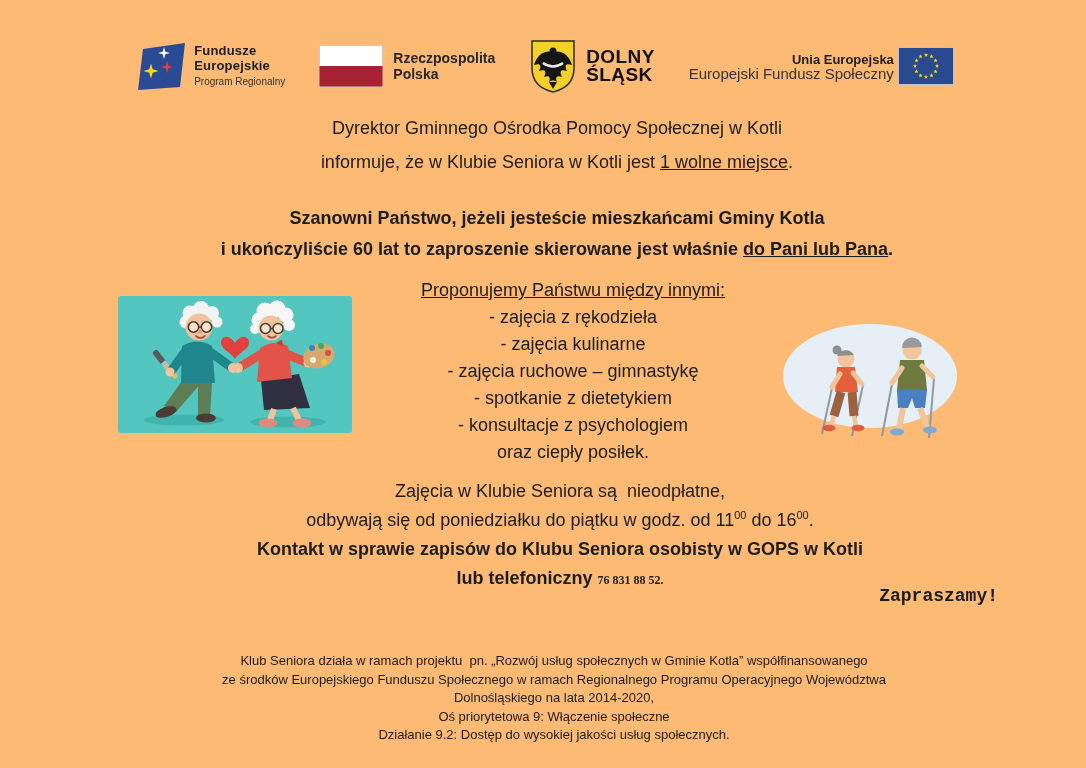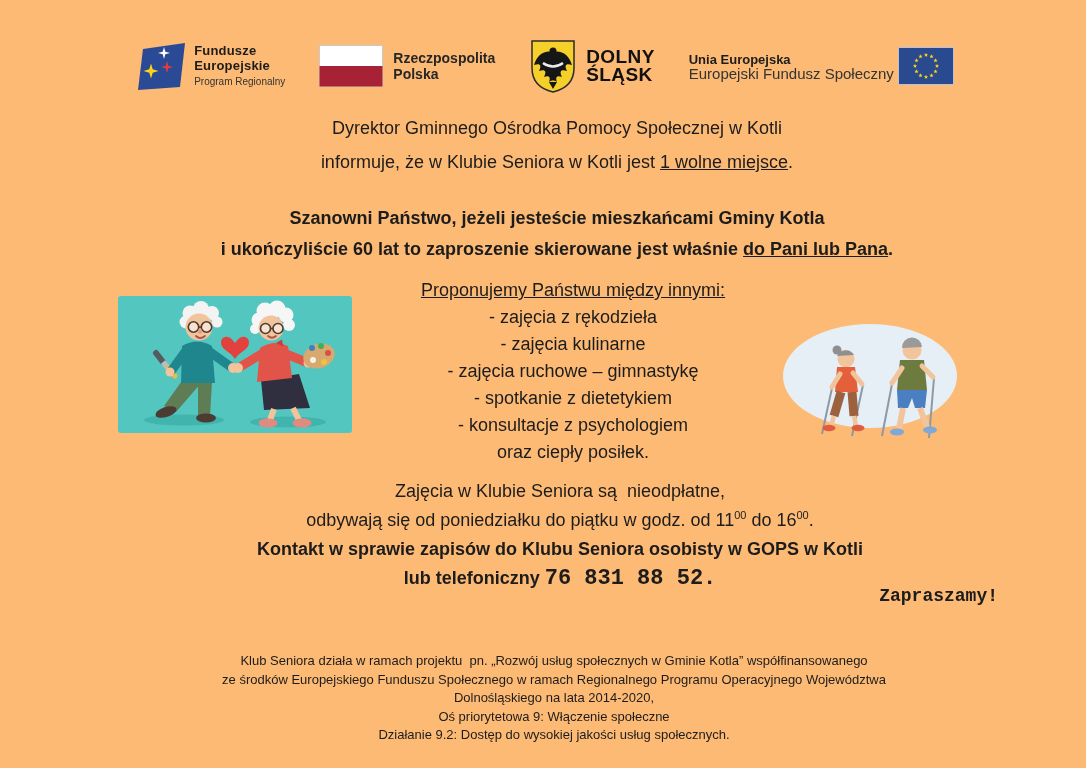"Unia Europejska" .ue-text { text-align: left -> right }
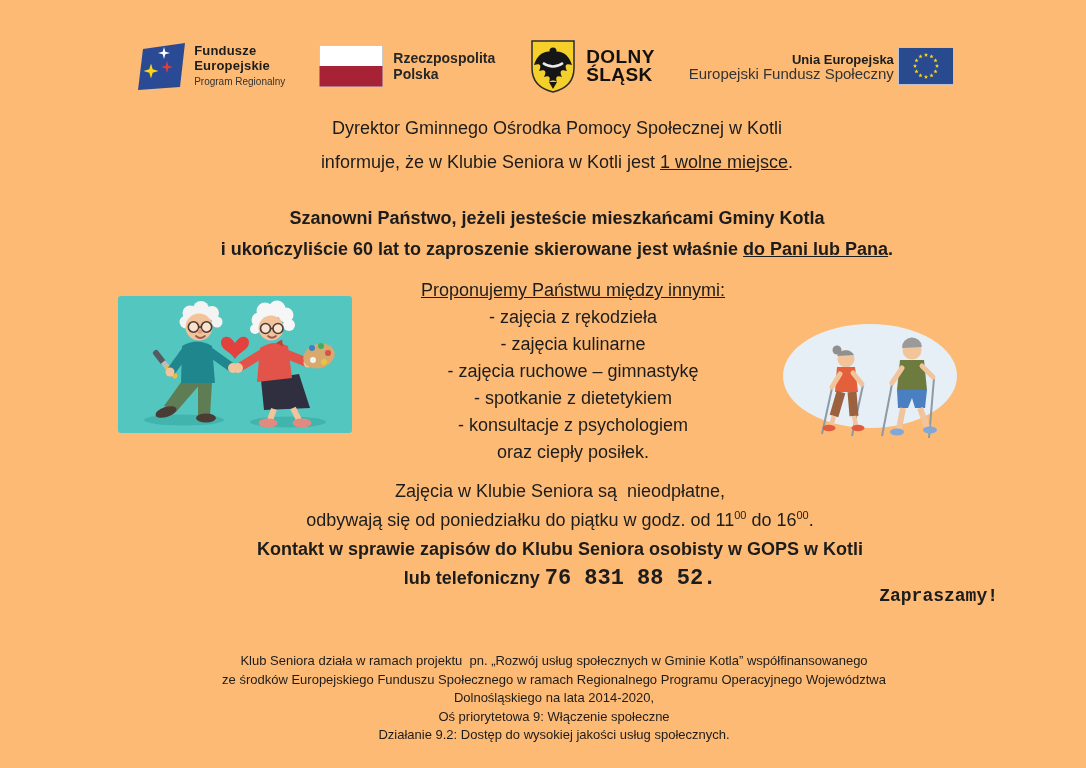"76 831 88 52." .phone { font-family: Liberation Mono, monospace -> Liberation Serif, serif; font-size: 22px -> 12px }
